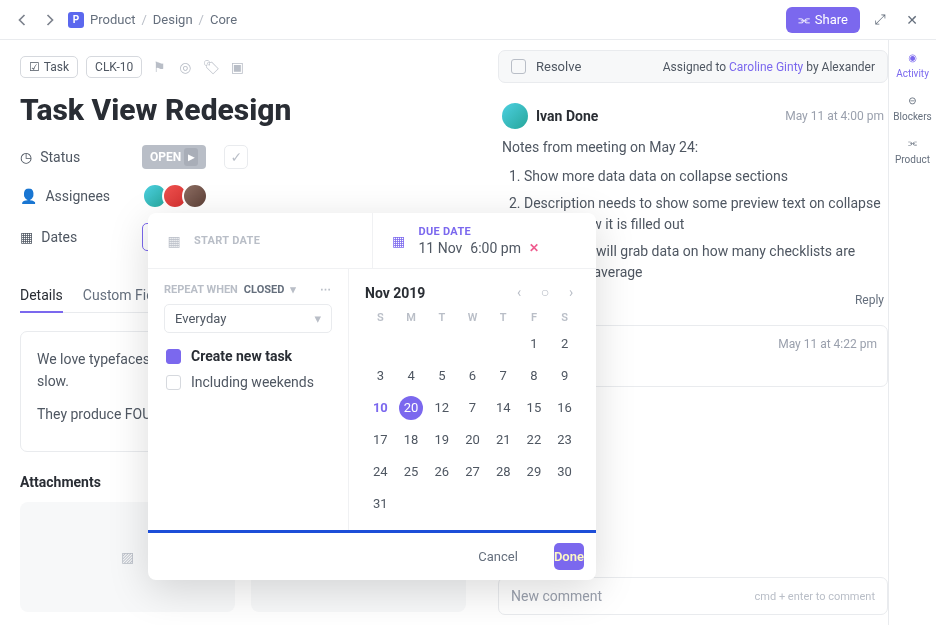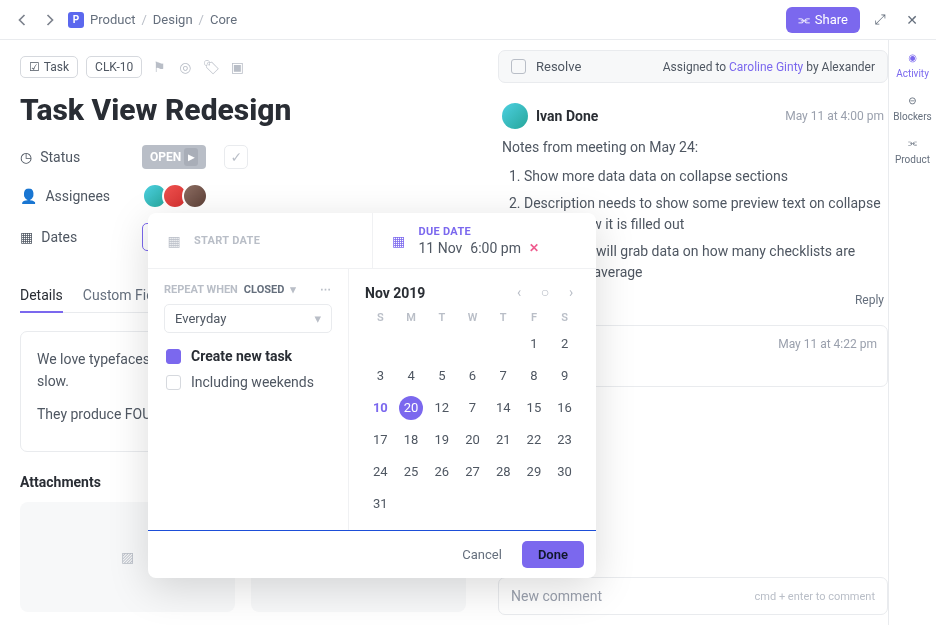"Cancel" .pop-foot { border-top: 1px solid #1d4ed8 -> 3px solid #1d4ed8; gap: 6px -> 22px }
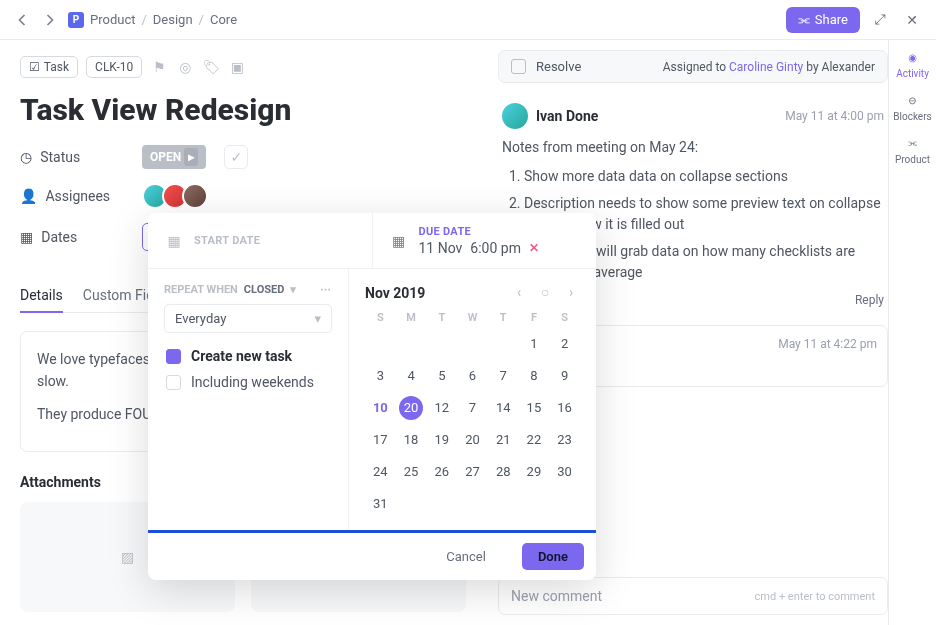"Done" .btn-done { color: #0f172a -> #fef9c3; padding: 6px 16px -> 6px 0 }
